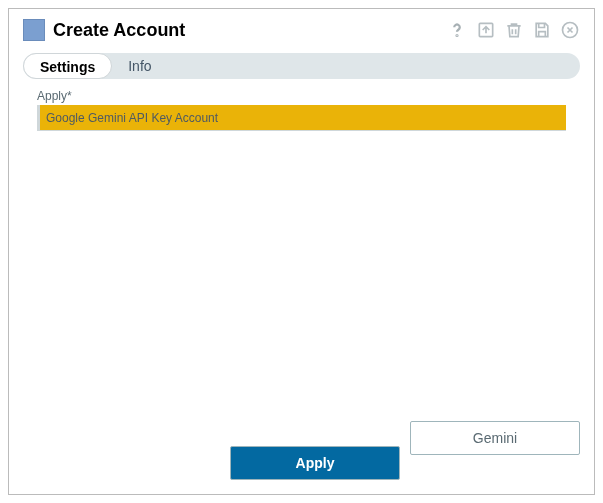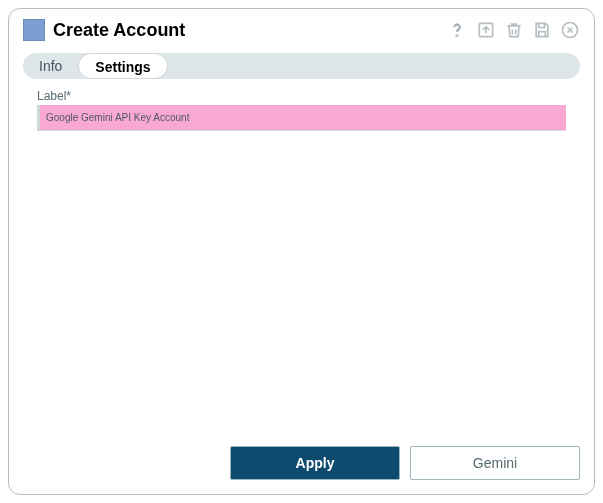"Create Account" .dialog { border-radius: 12px -> 0 }
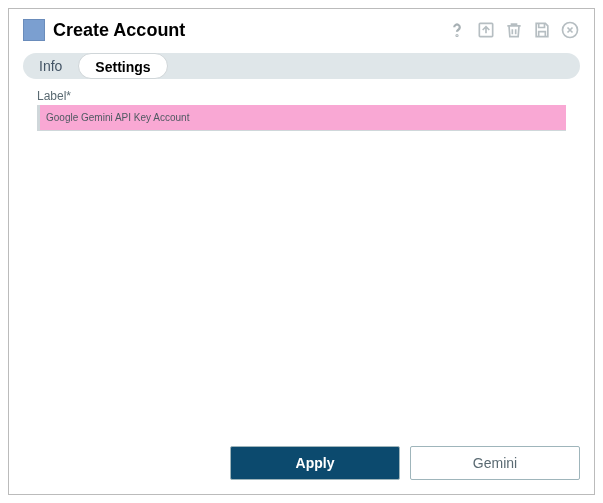"Info" div.tab { order: before "Settings" -> after "Settings" }
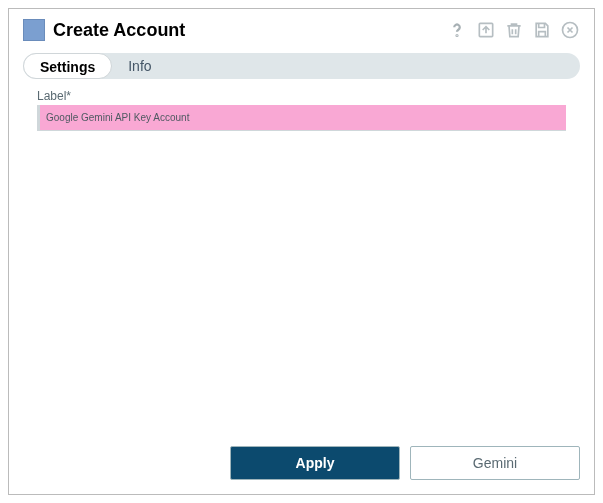"Label*" span.field-label { text: Label -> Apply }
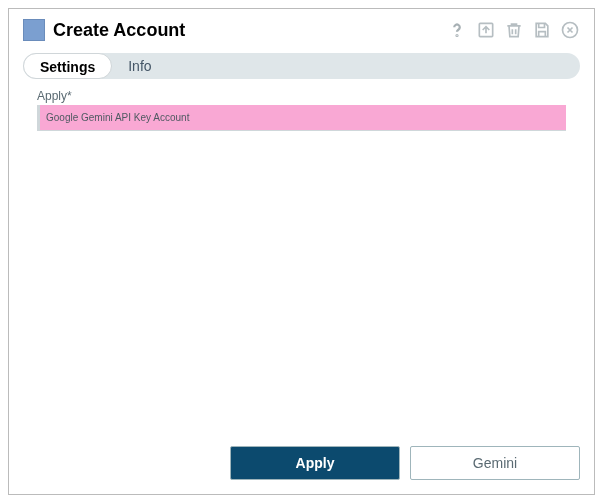"Google Gemini API Key Account" .text-input { background: #f9a8d4 -> #eab308; font-size: 10px -> 12px }
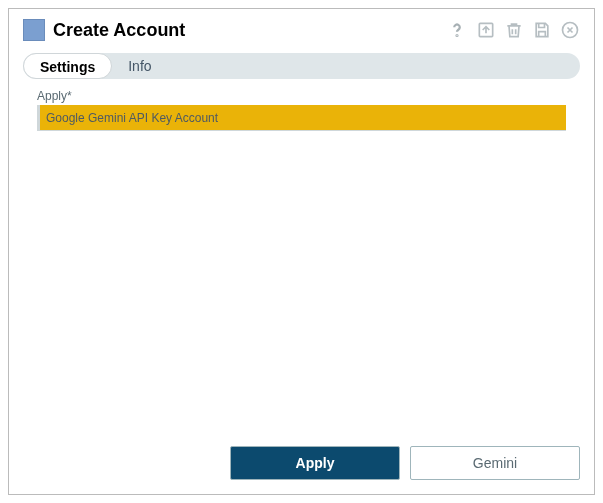"Apply" .btn-primary { background: #0c4a6e -> #0369a1; margin-top: none -> 25px }
